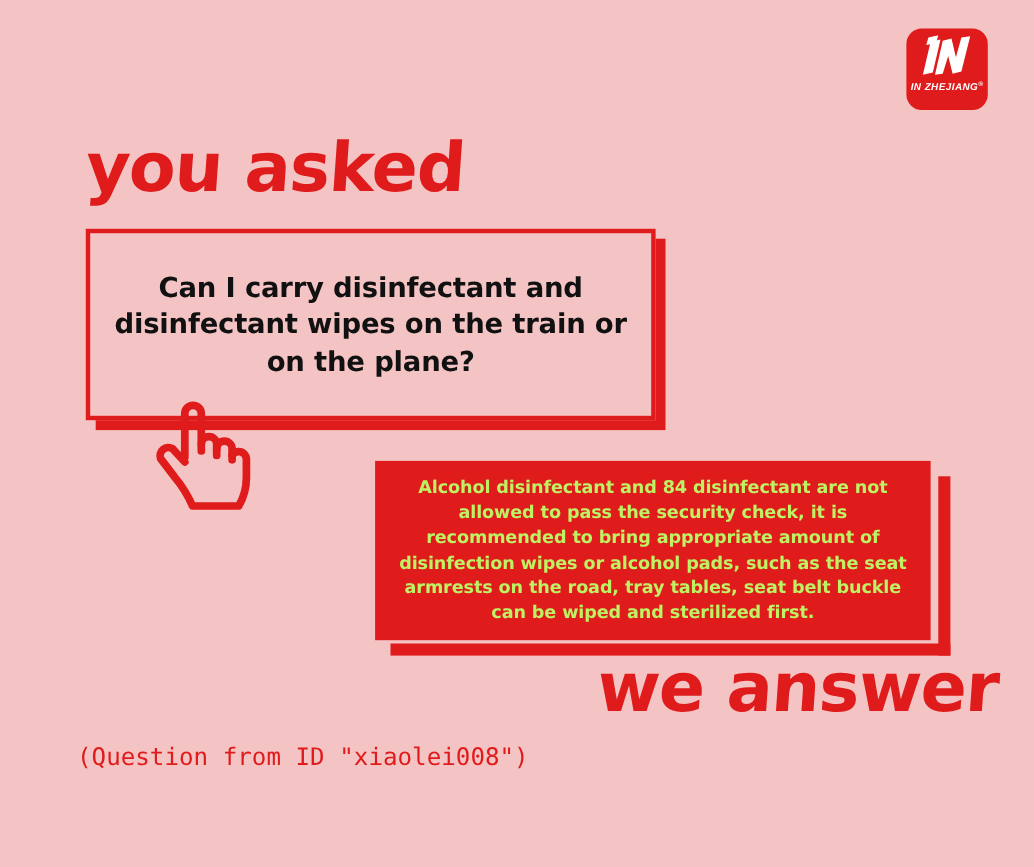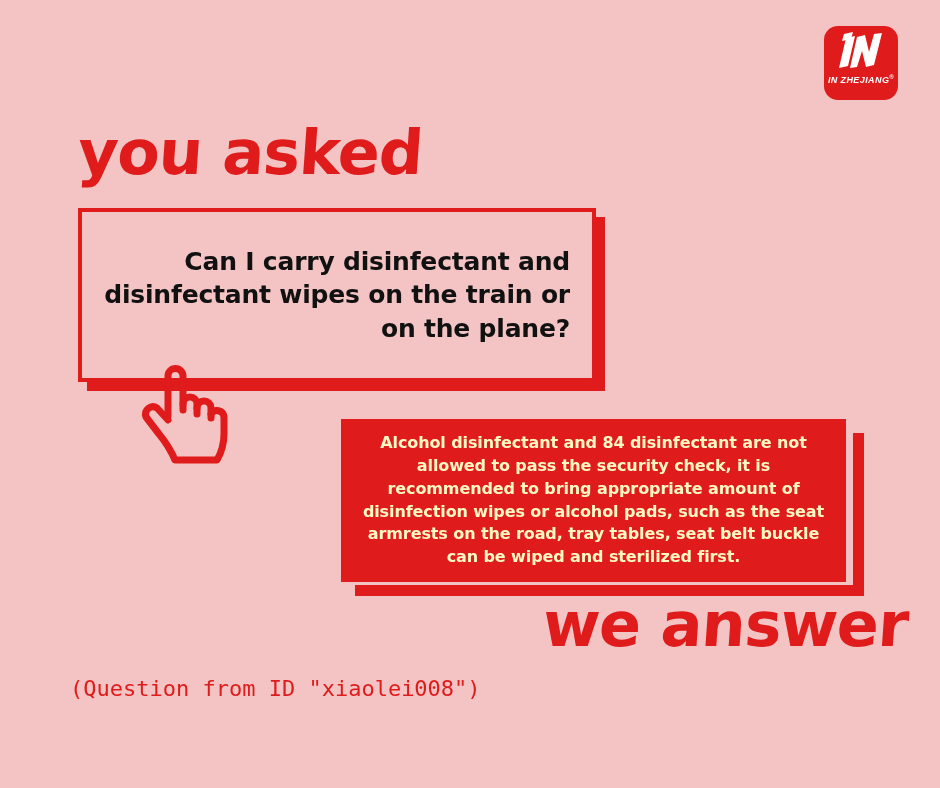"Can I carry disinfectant and" #question-text { text-align: right -> center }
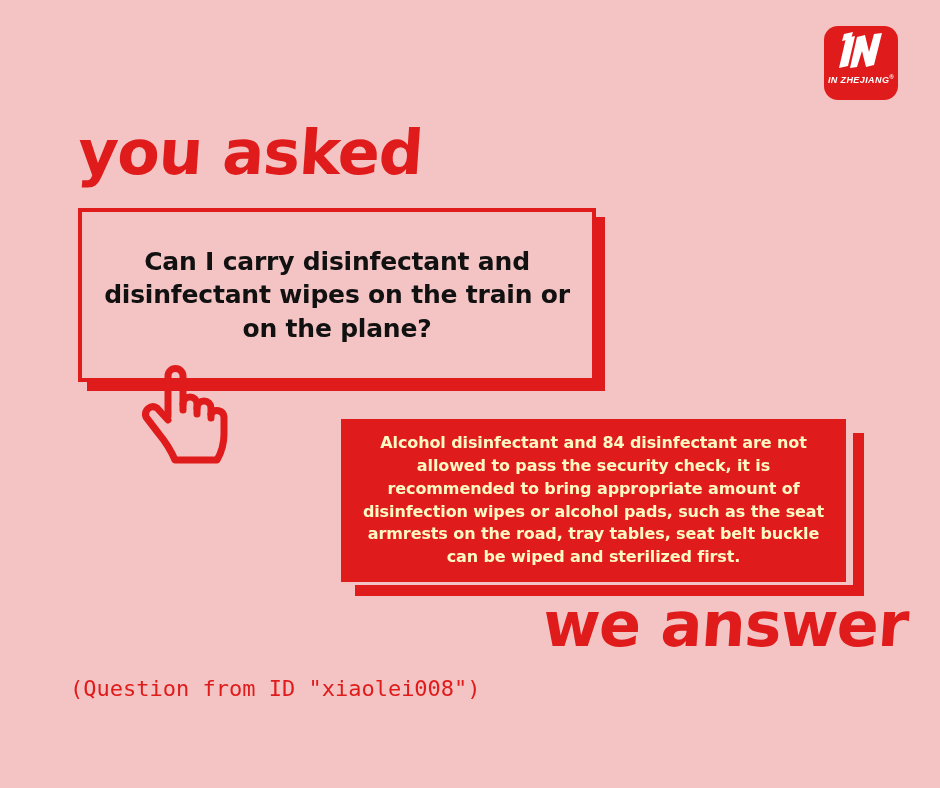"Alcohol disinfectant and 84 disinfectant" #answer-text { color: #fef9c3 -> #bef264 }
